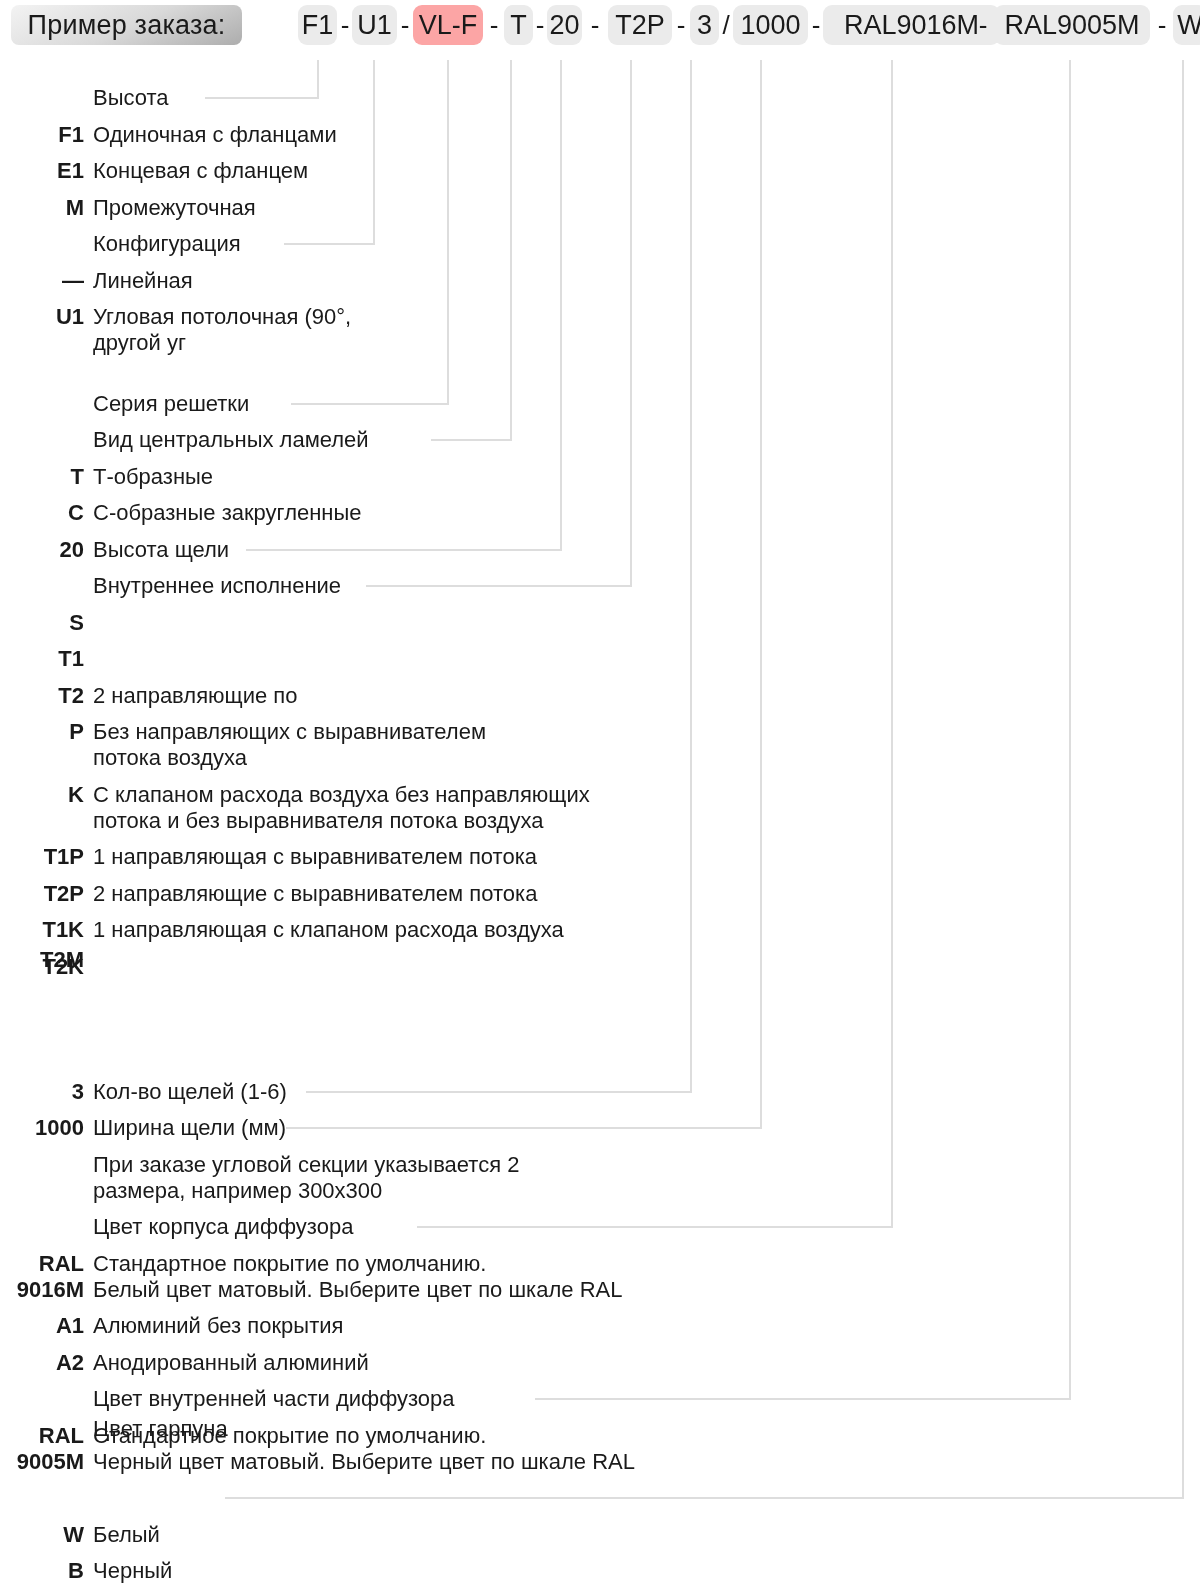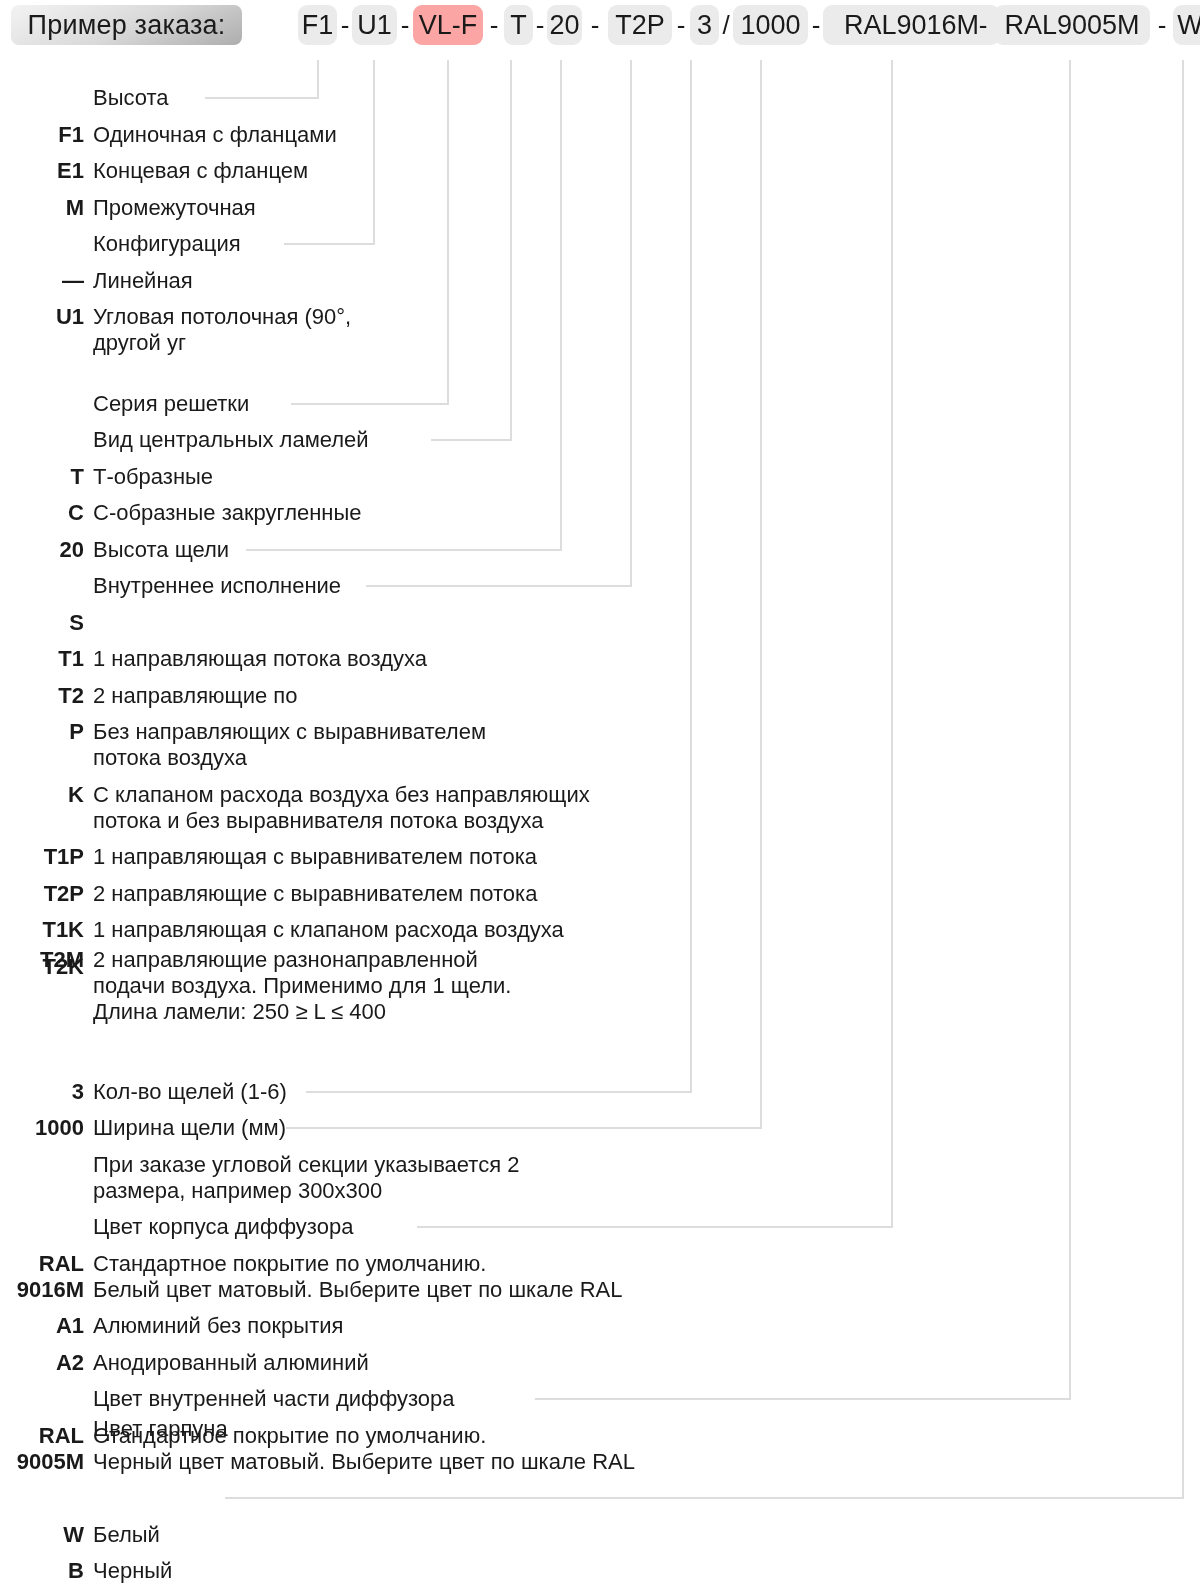"1 направляющая потока воздуха" div.desc { html: <div>1 направляющая потока воздуха</div> -> none }
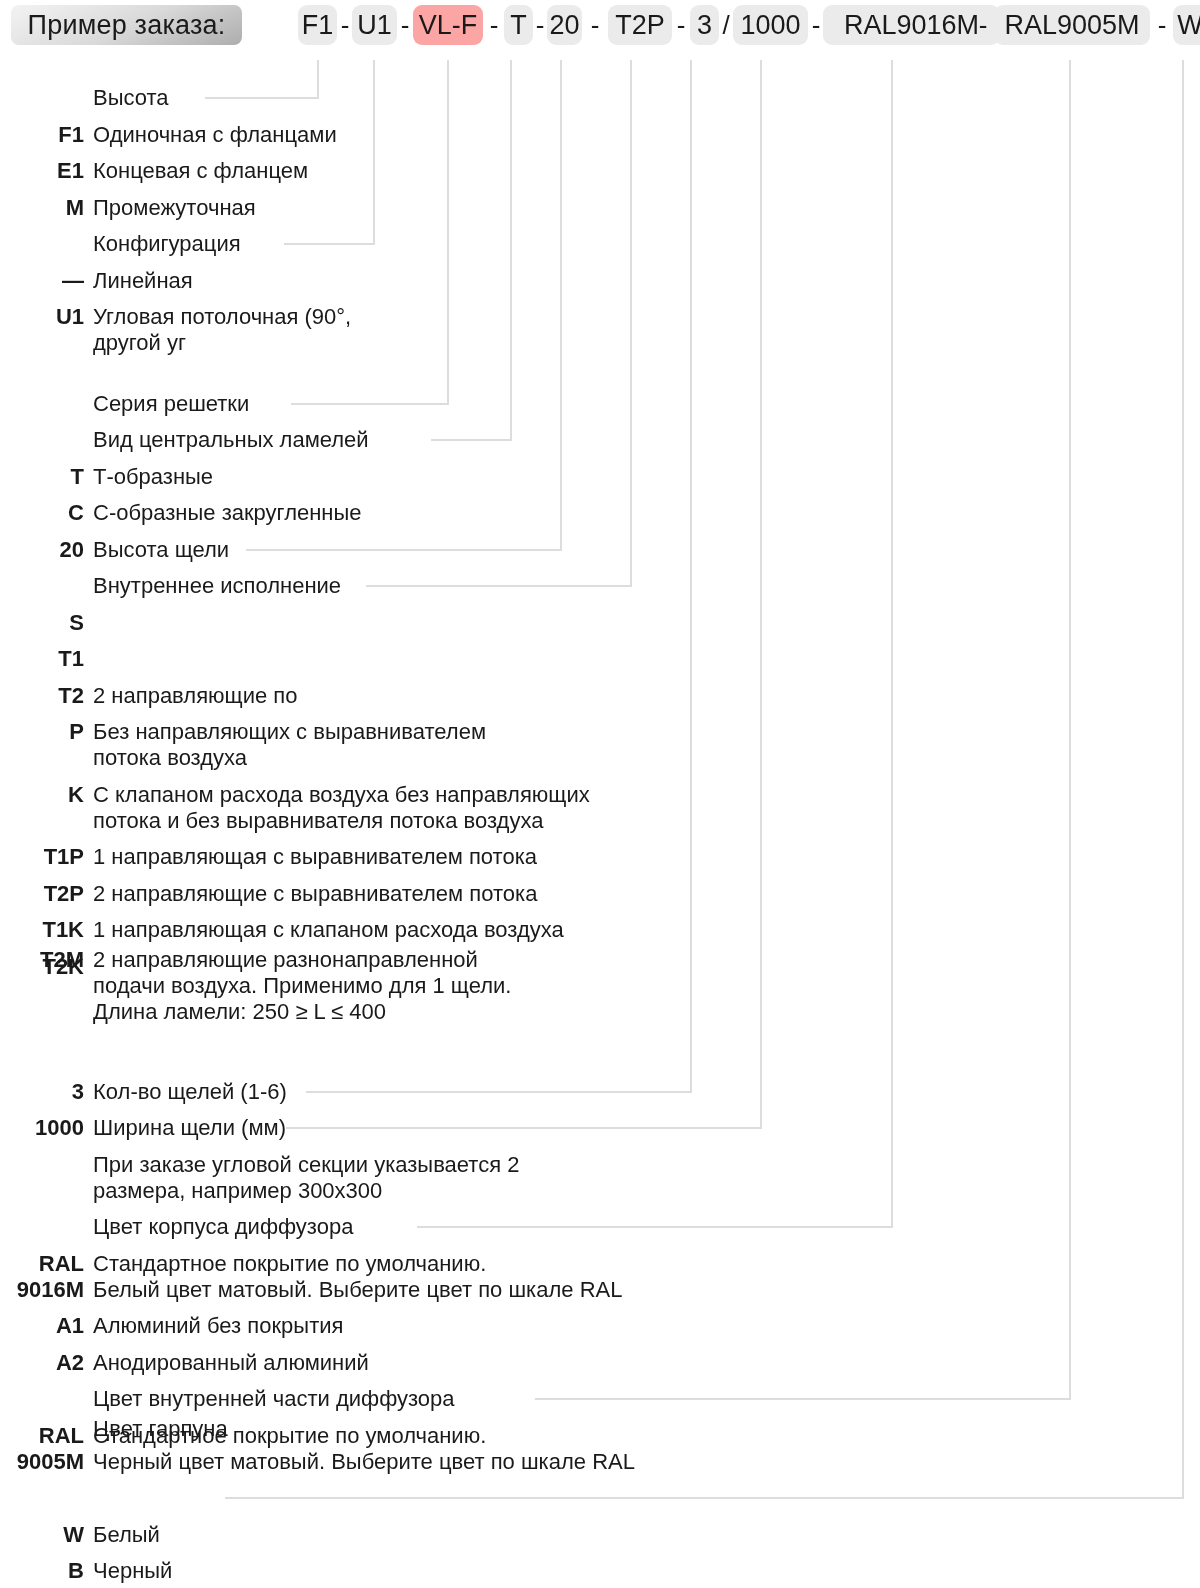"2 направляющие разнонаправленной" div.desc { html: <div>2 направляющие разнонаправленной<br>подачи воздуха. Применимо для 1 щели.<br>Длина ламели: 250 ≥ L ≤ 400</div> -> none }
